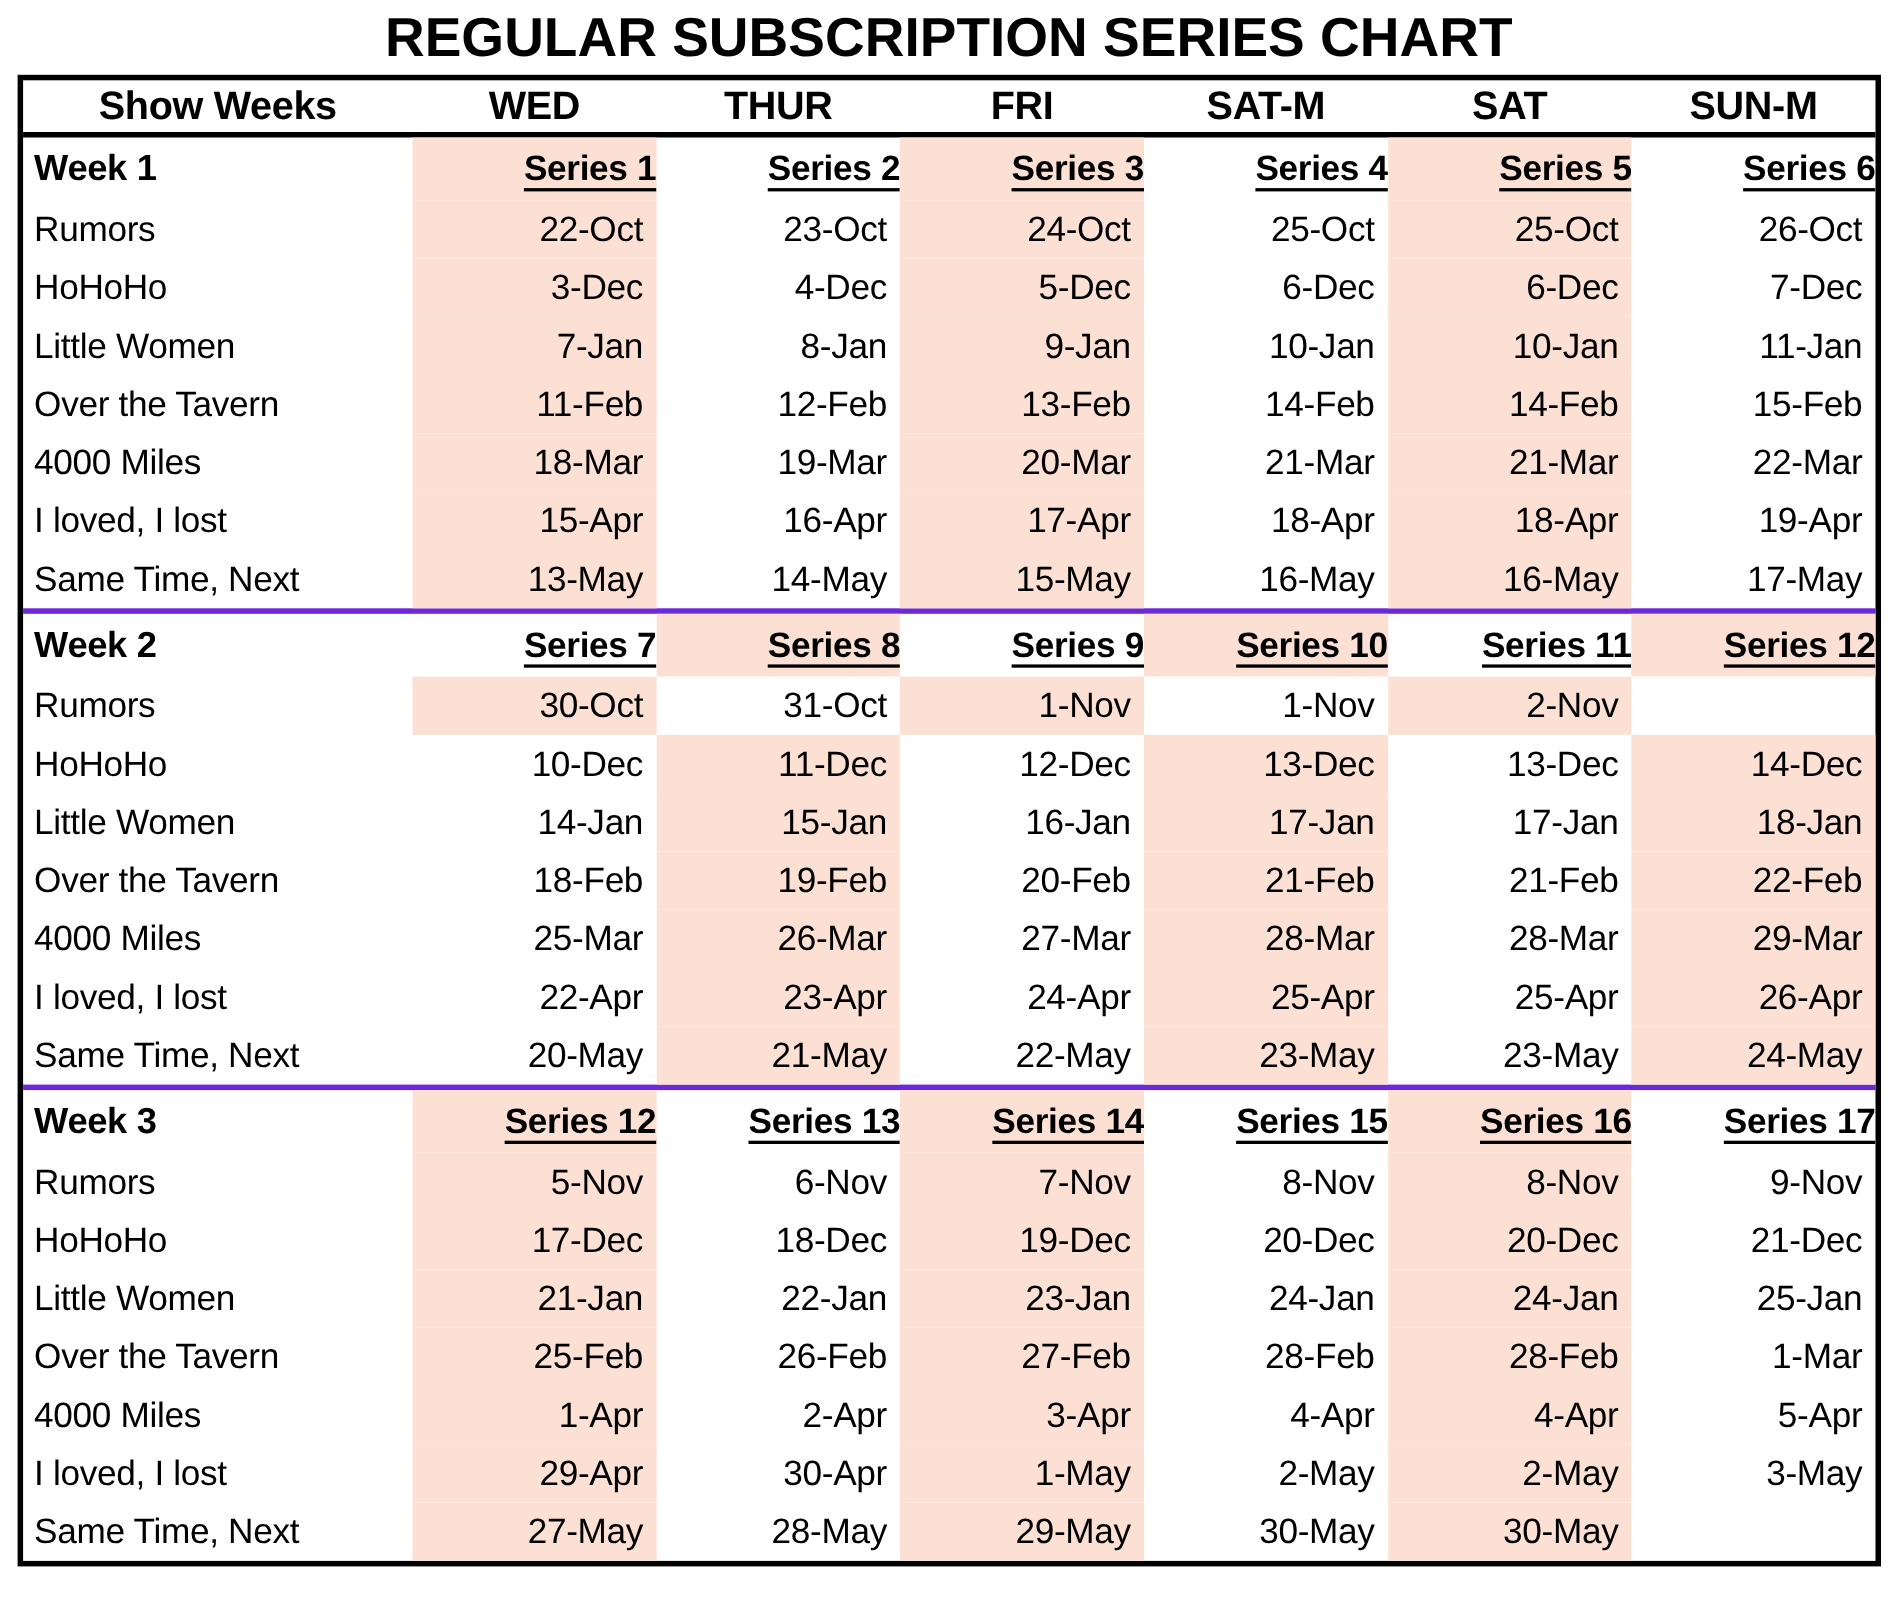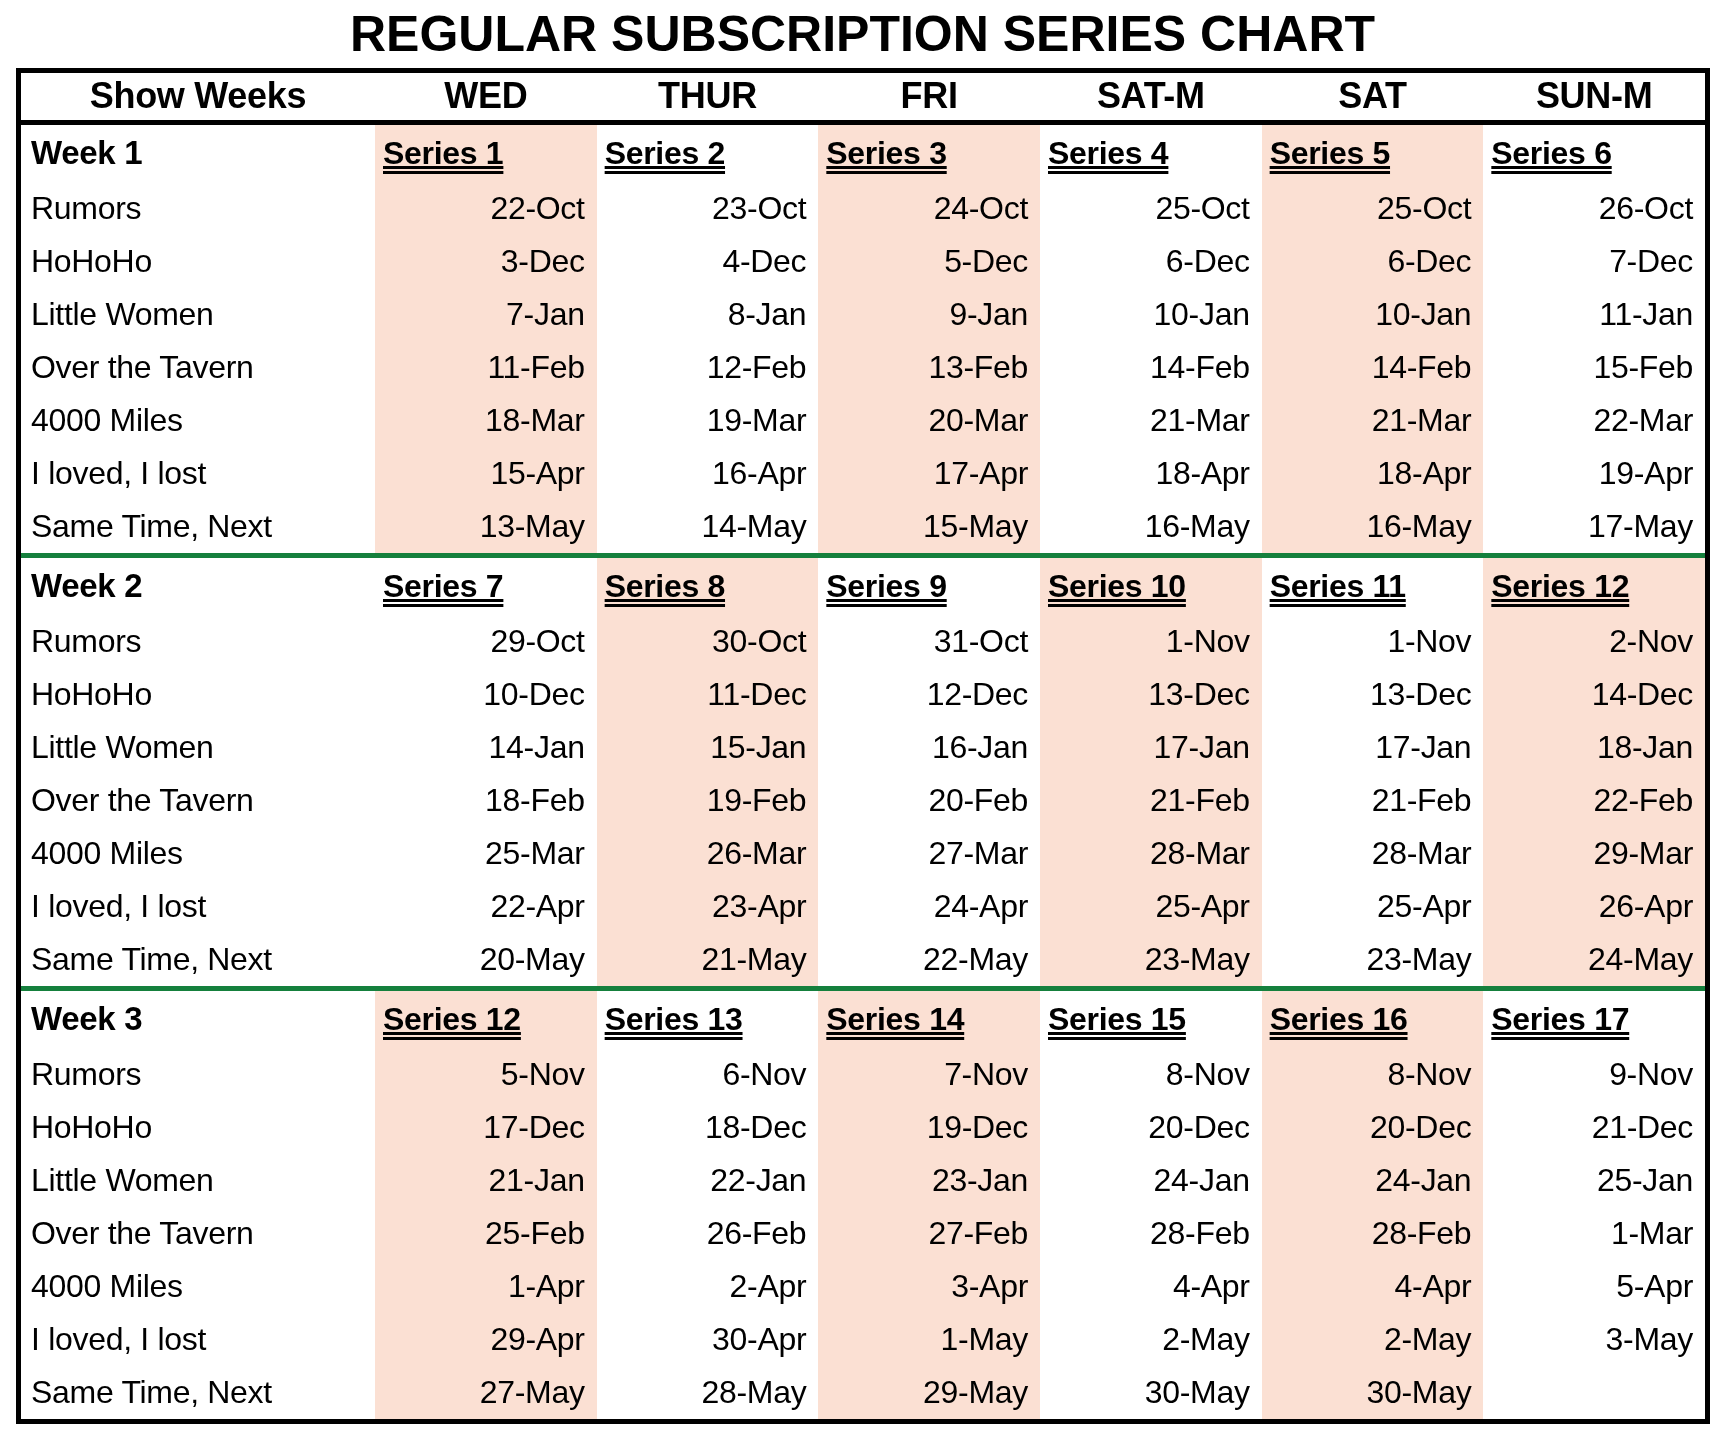"Week 1" .week-block { border-bottom: 5px solid #15803d -> 5px solid #6d28d9 }
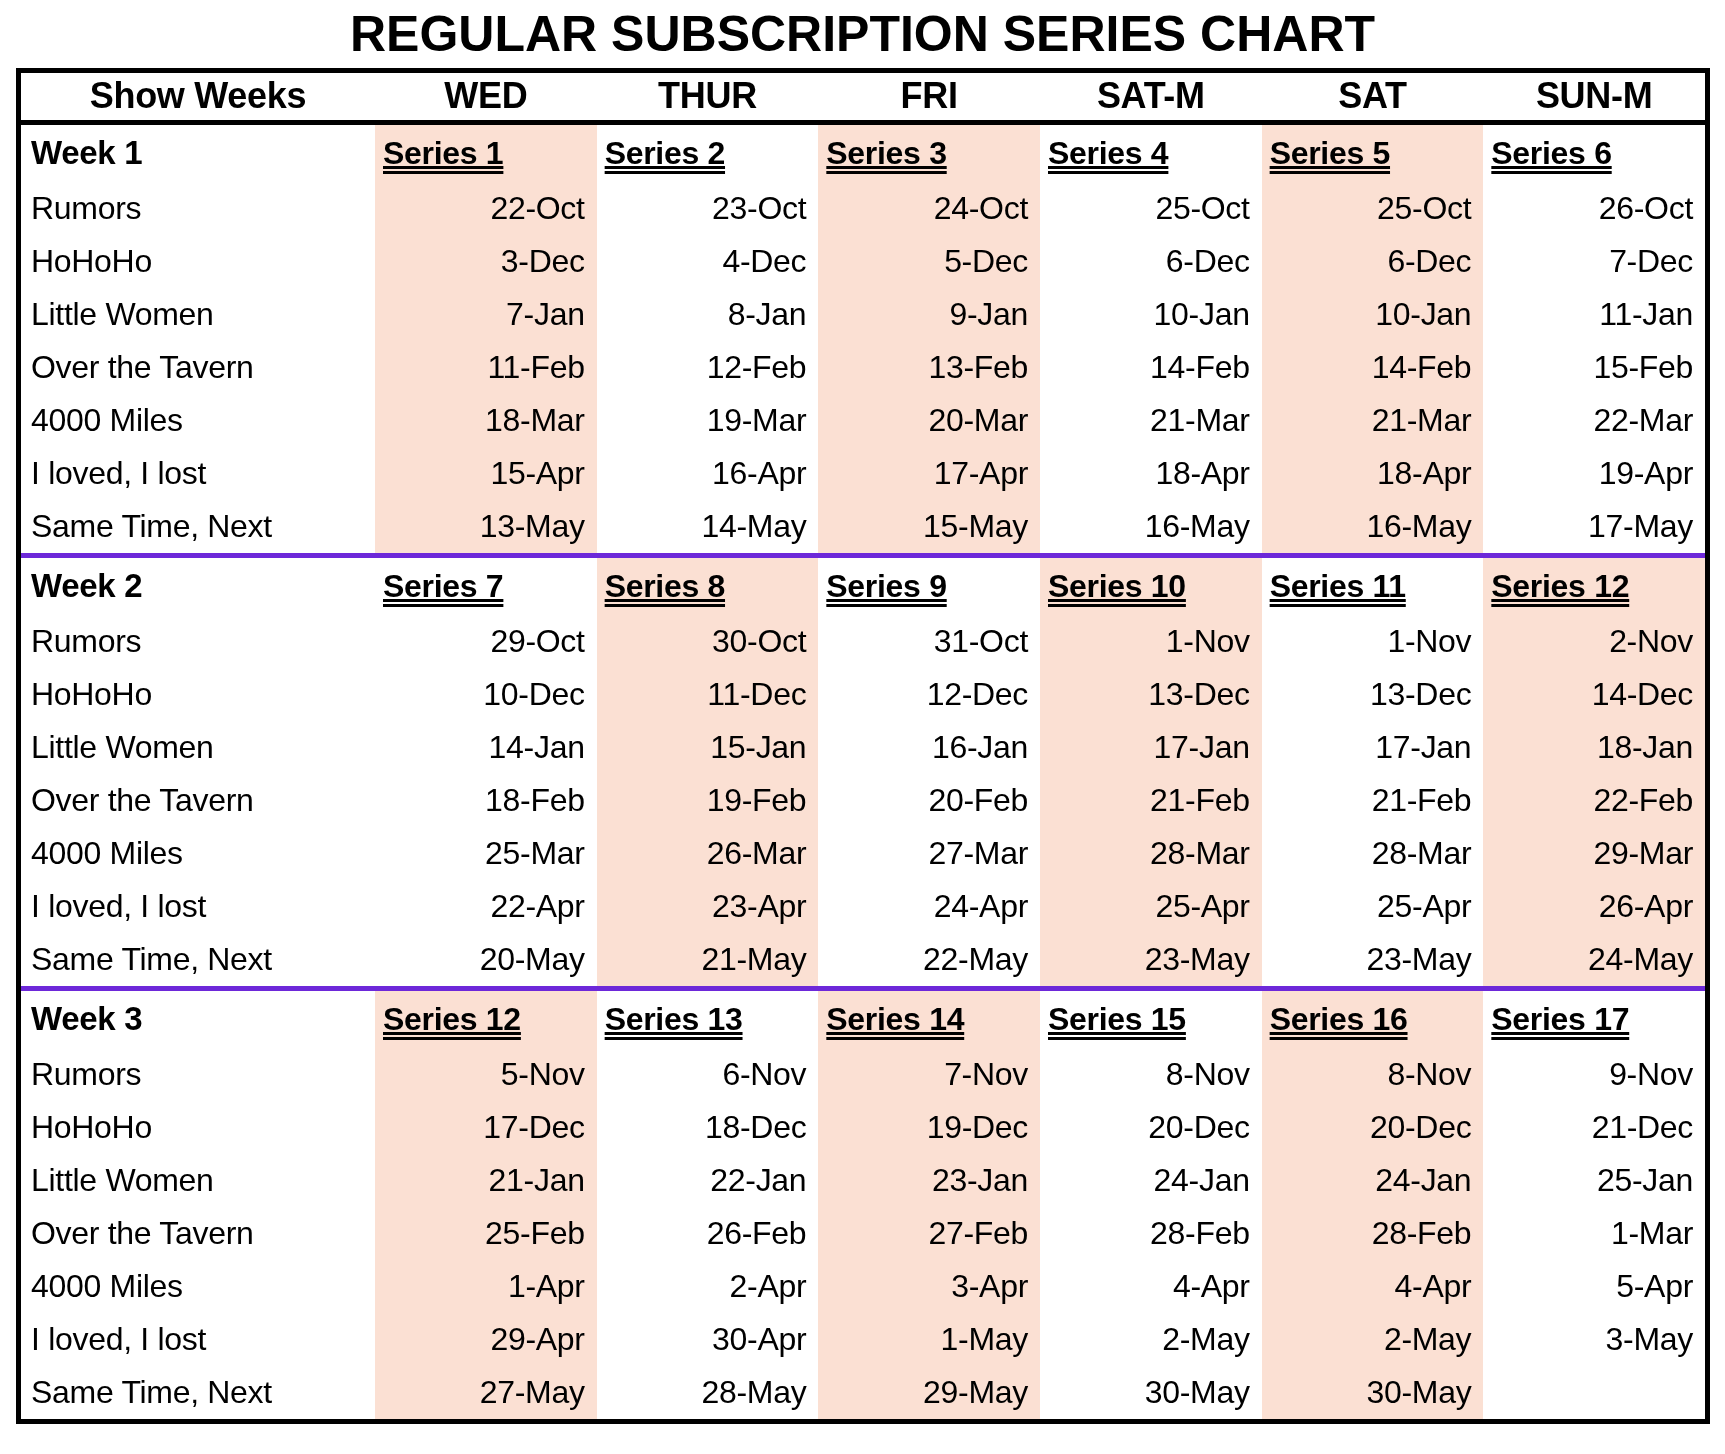"Series 1" .series-header { justify-content: flex-start -> flex-end; text-decoration: underline -> none }
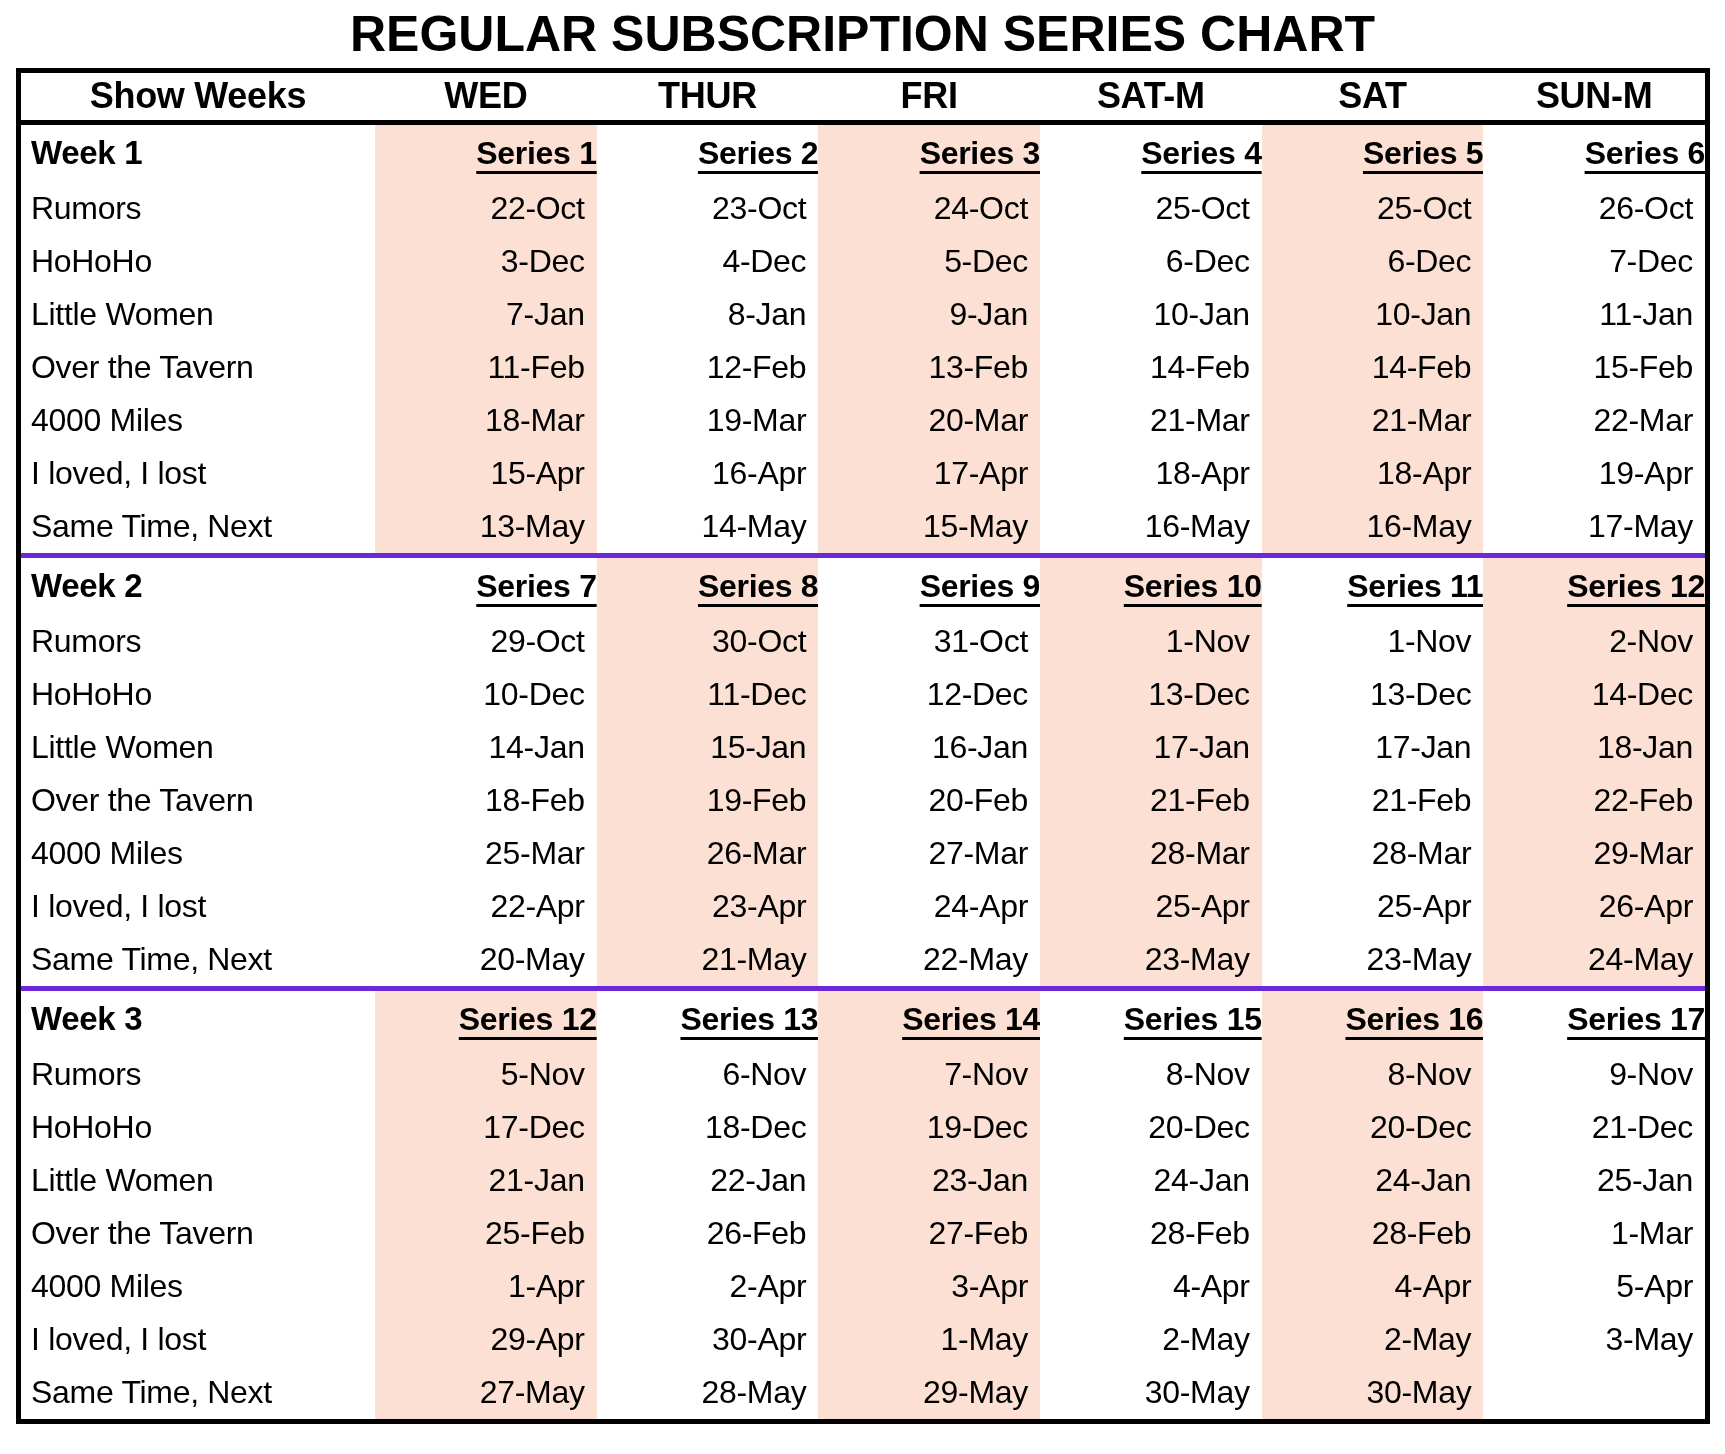"29-Oct" div.cell { html: <div>29-Oct</div> -> none }
